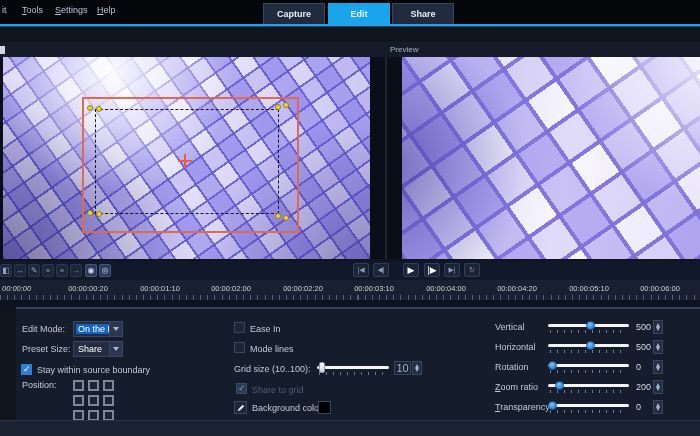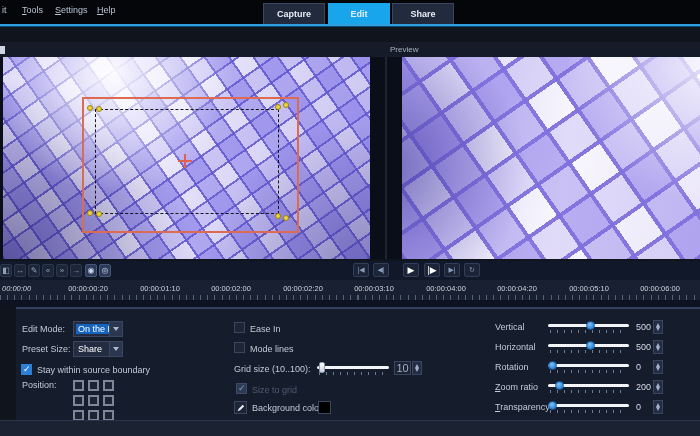"Size to grid" span.lbl { text: Size -> Share }
